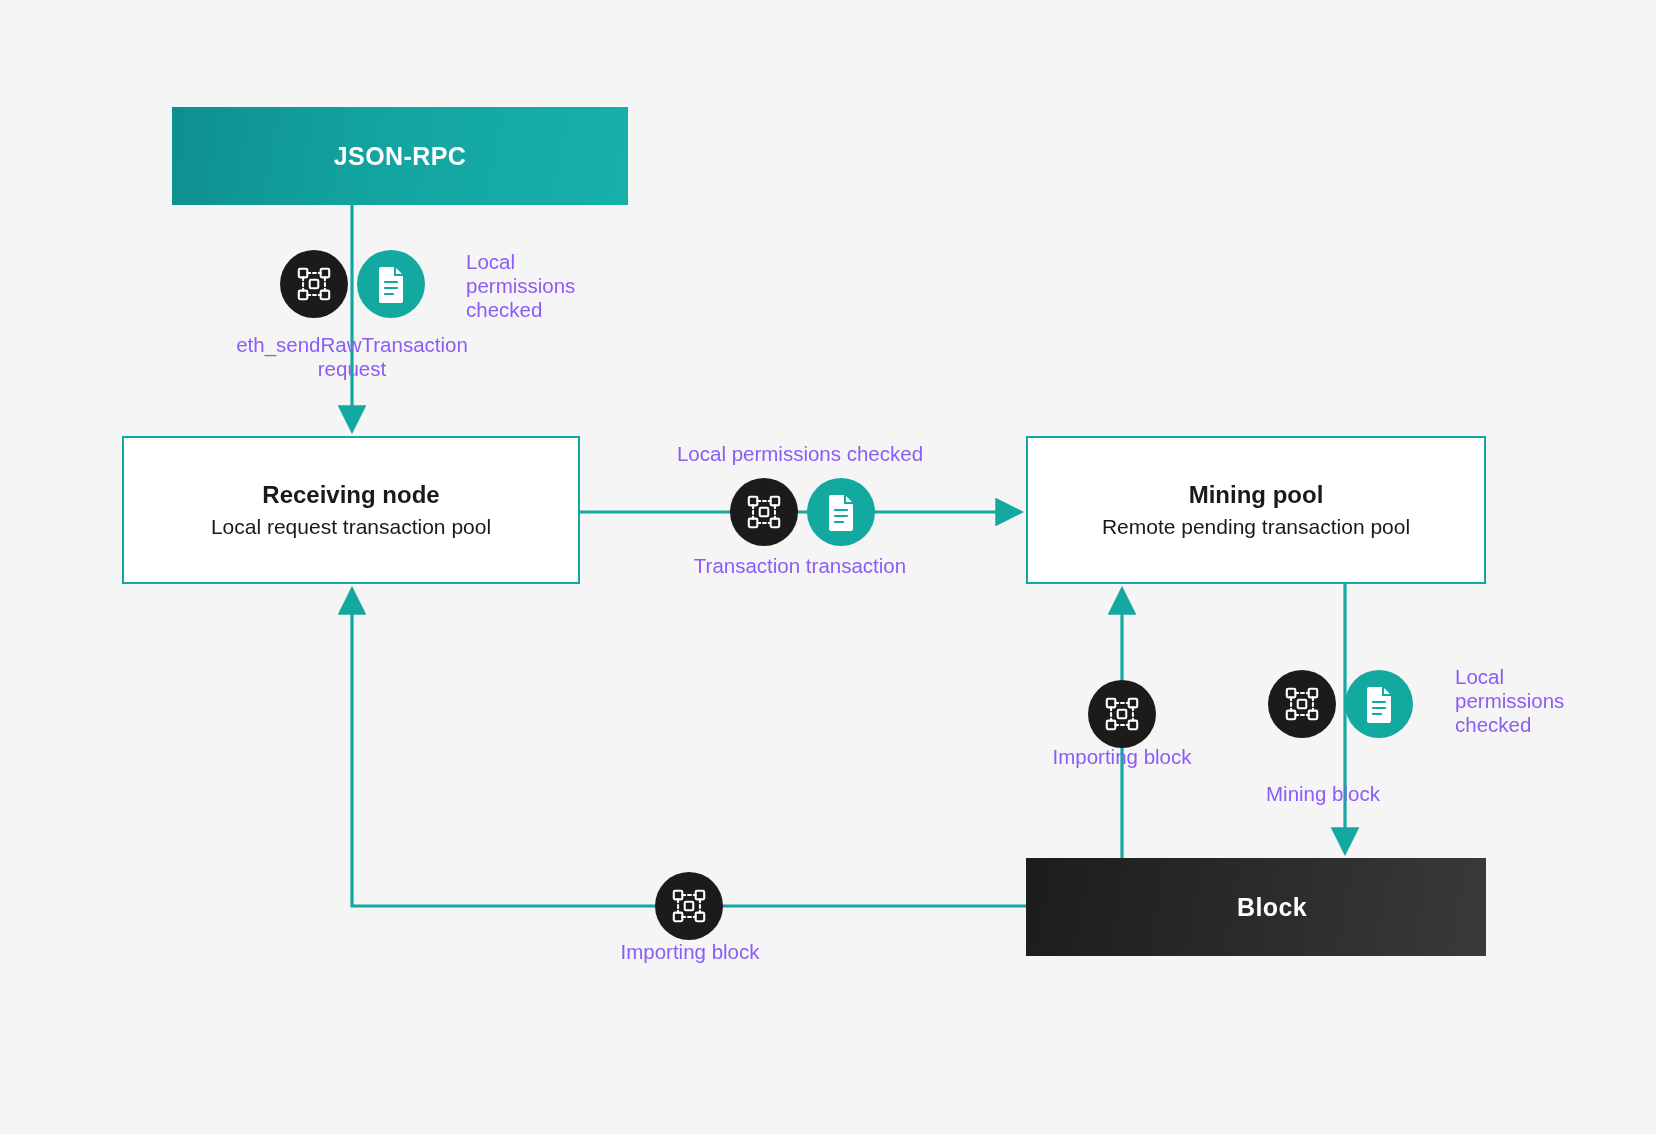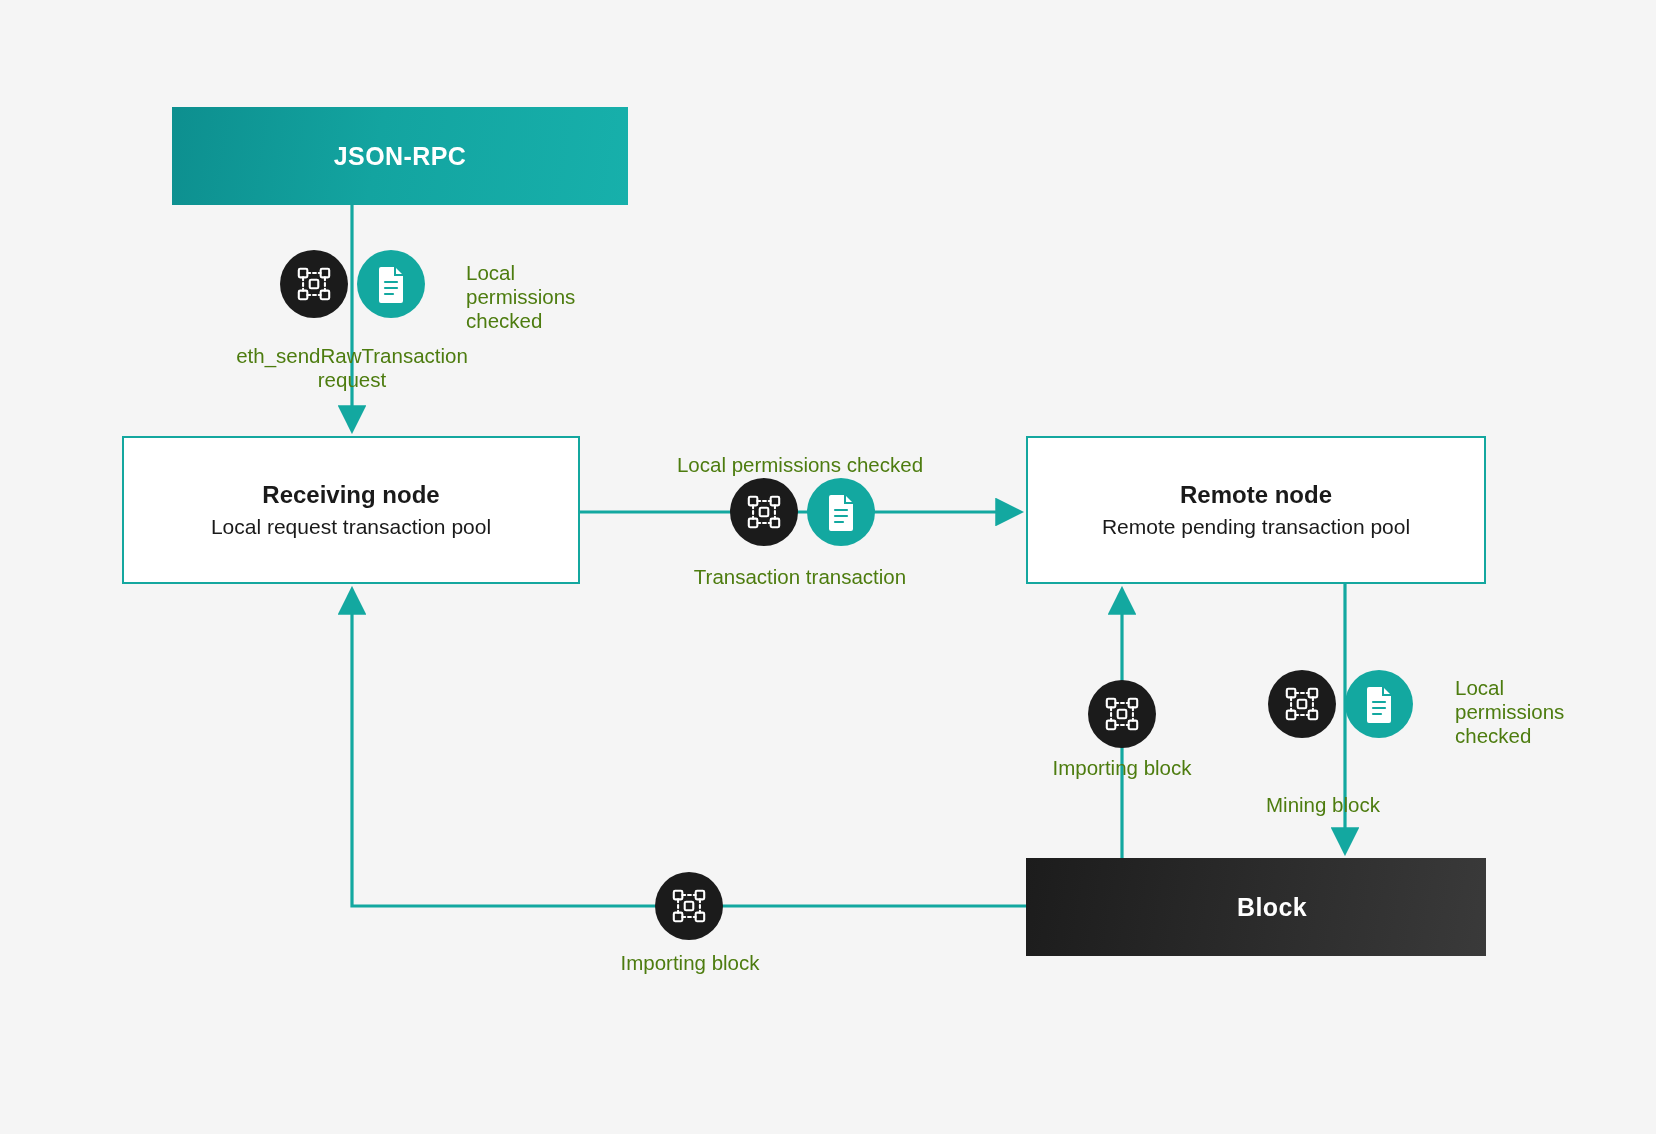"Local" .lbl { color: #4d7c0f -> #8b5cf6; margin-top: 11px -> none }
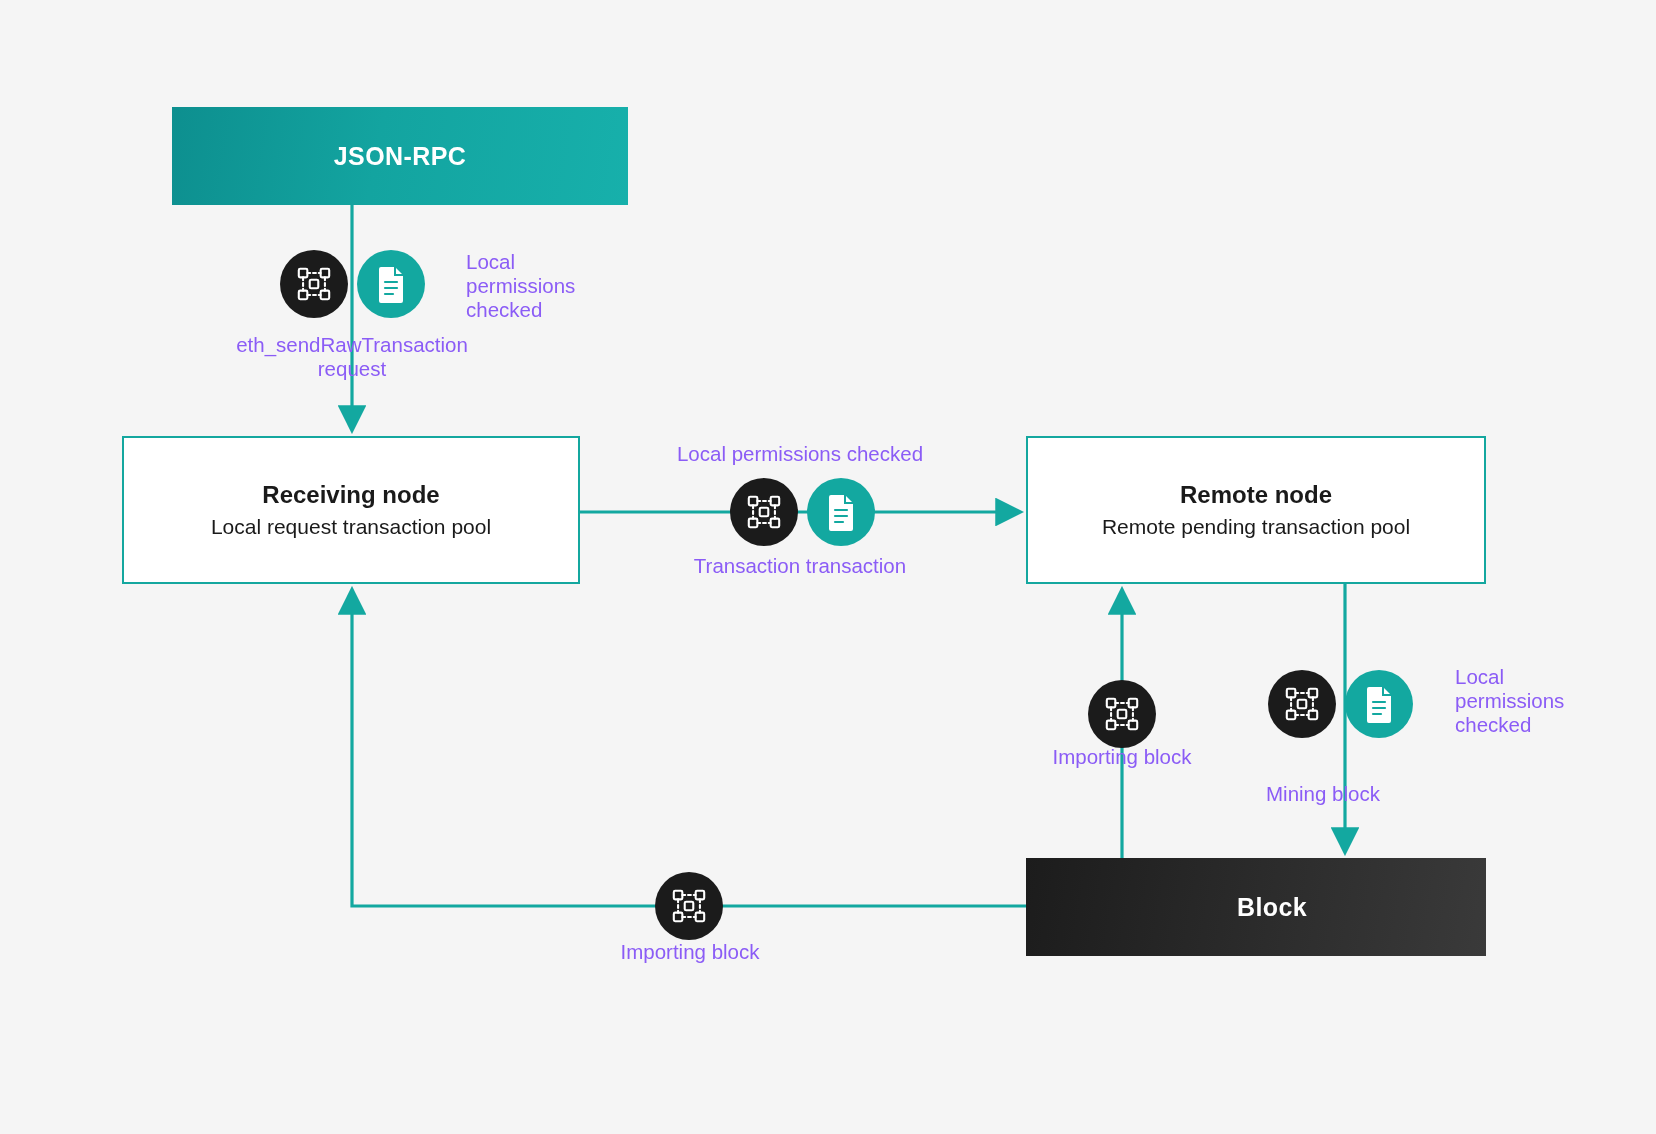"Remote node" div.box-title { text: Remote node -> Mining pool }
